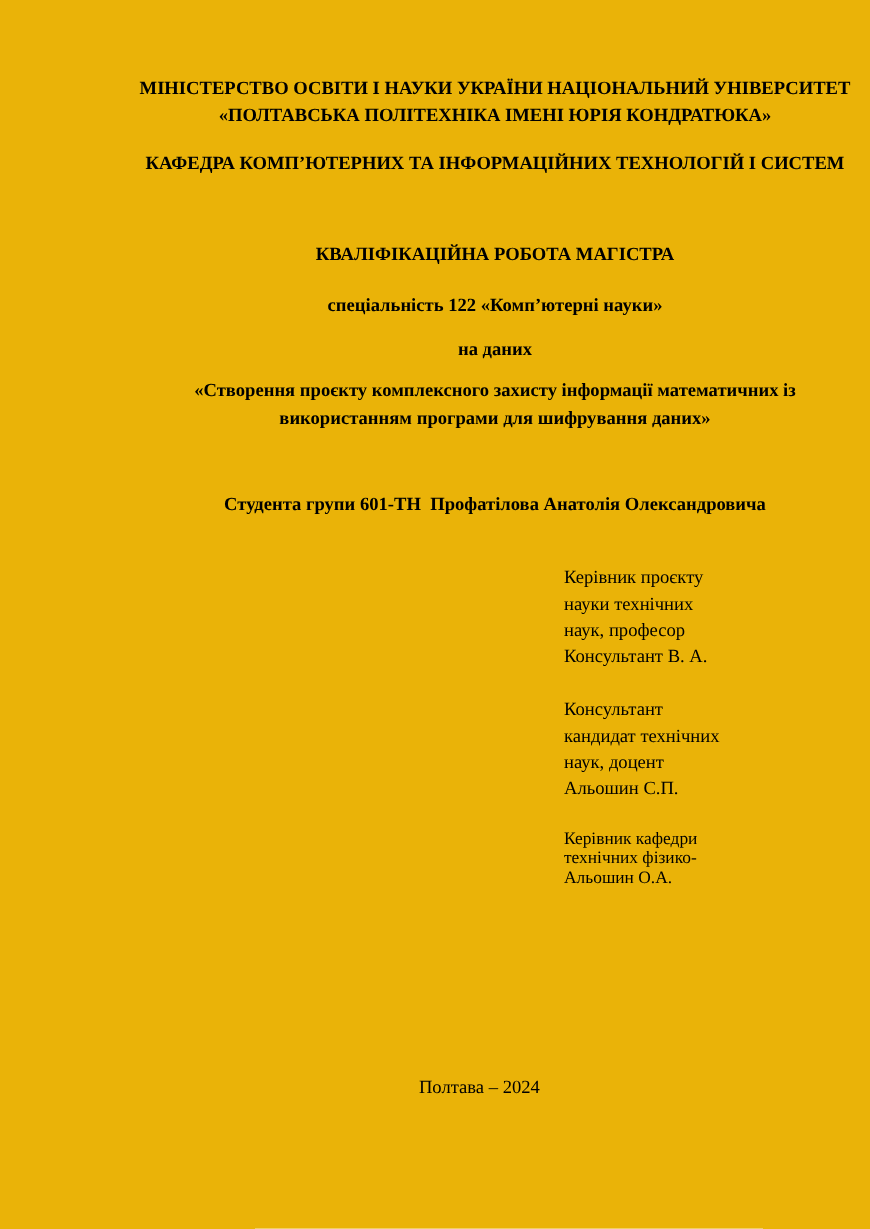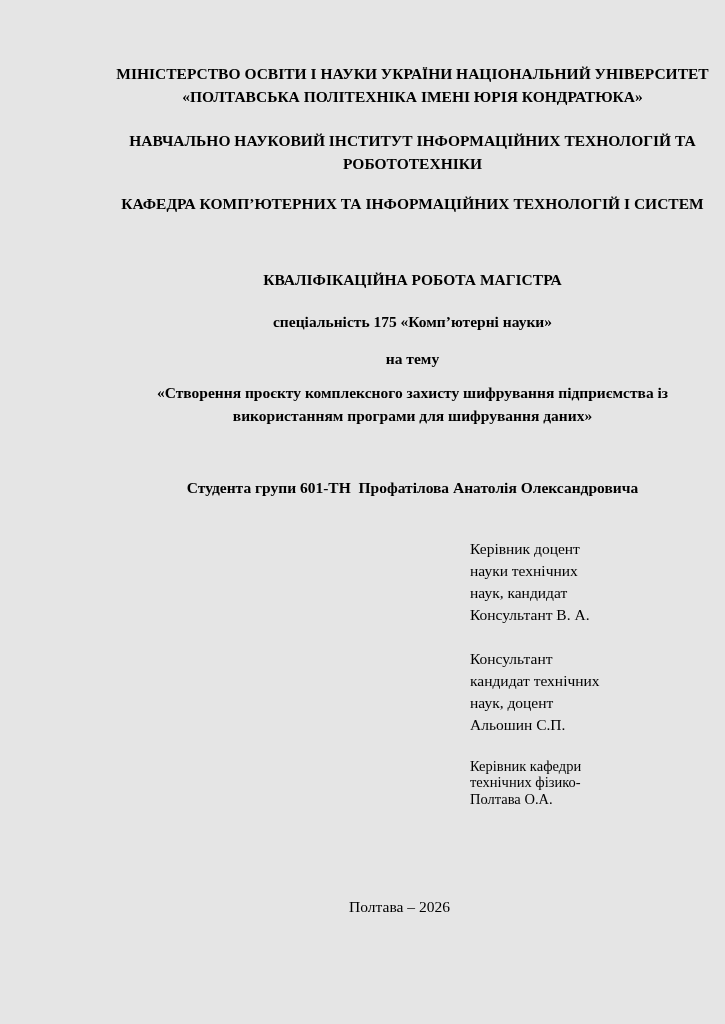"МІНІСТЕРСТВО ОСВІТИ І НАУКИ УКРАЇНИ" .page { background: #e5e5e5 -> #eab308 }
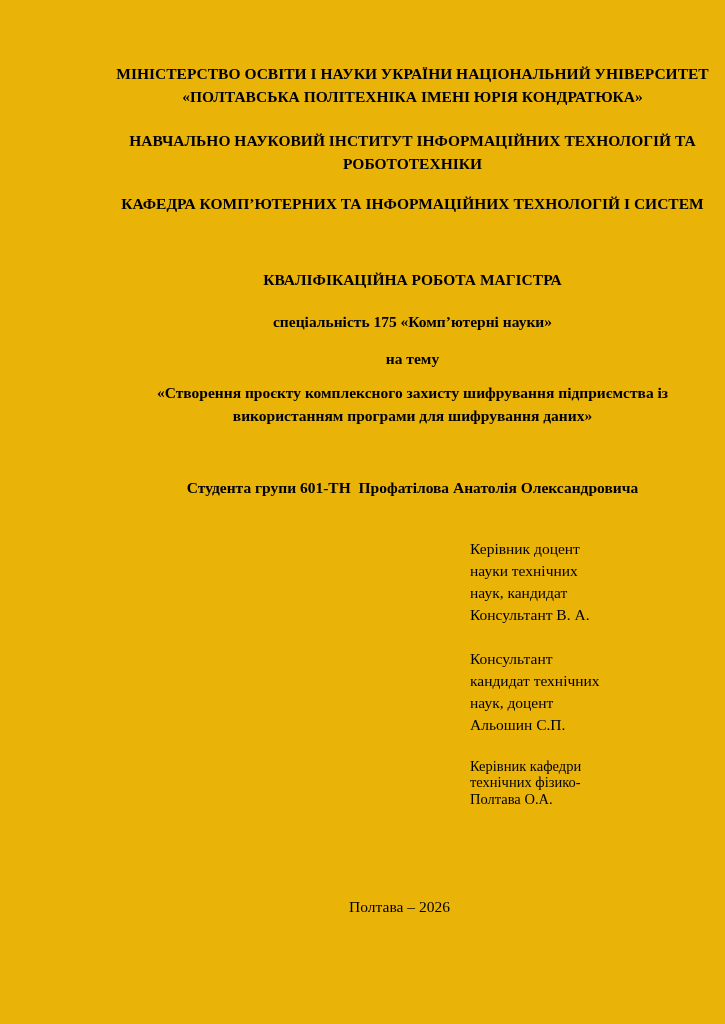"НАВЧАЛЬНО НАУКОВИЙ ІНСТИТУТ" div.center-bold { html: <div>НАВЧАЛЬНО НАУКОВИЙ ІНСТИТУТ ІНФОРМАЦІЙНИХ ТЕХНОЛОГІЙ ТА РОБОТОТЕХНІКИ</div> -> none }
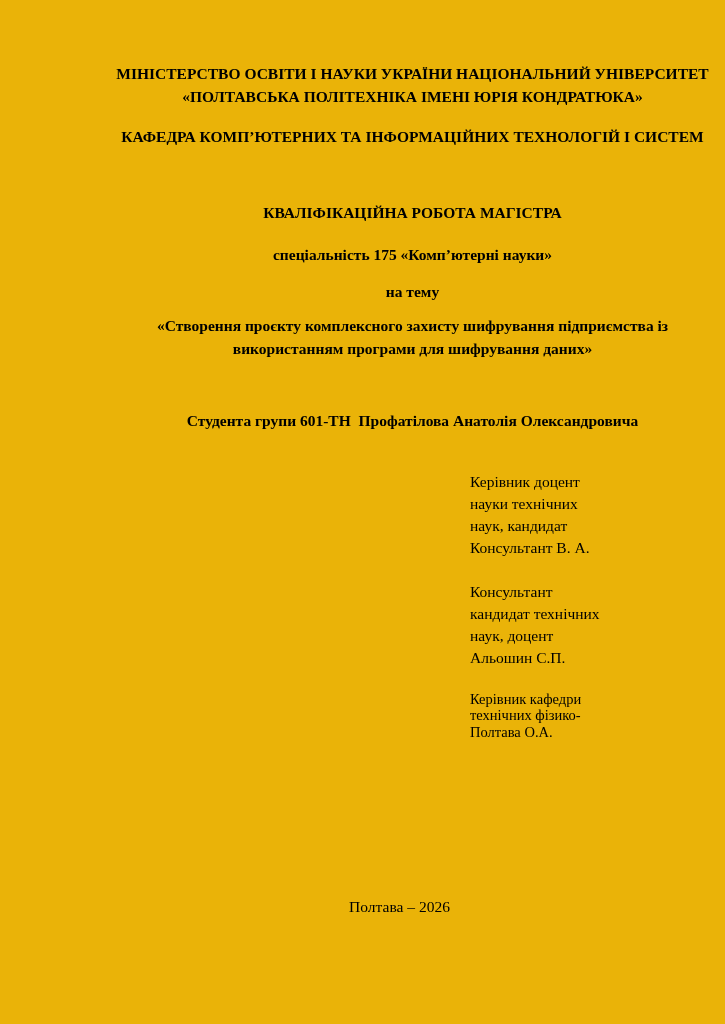"спеціальність 175 «Комп’ютерні науки»" div.center-bold { text: 175 -> 122 }
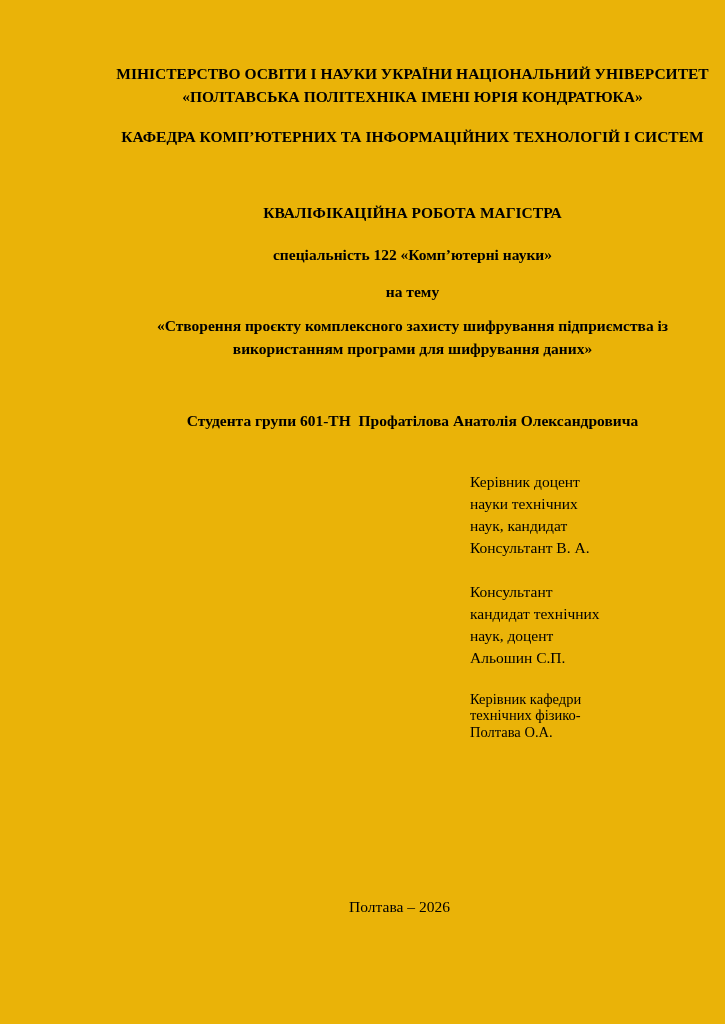"на тему" div.center-bold { text: тему -> даних }
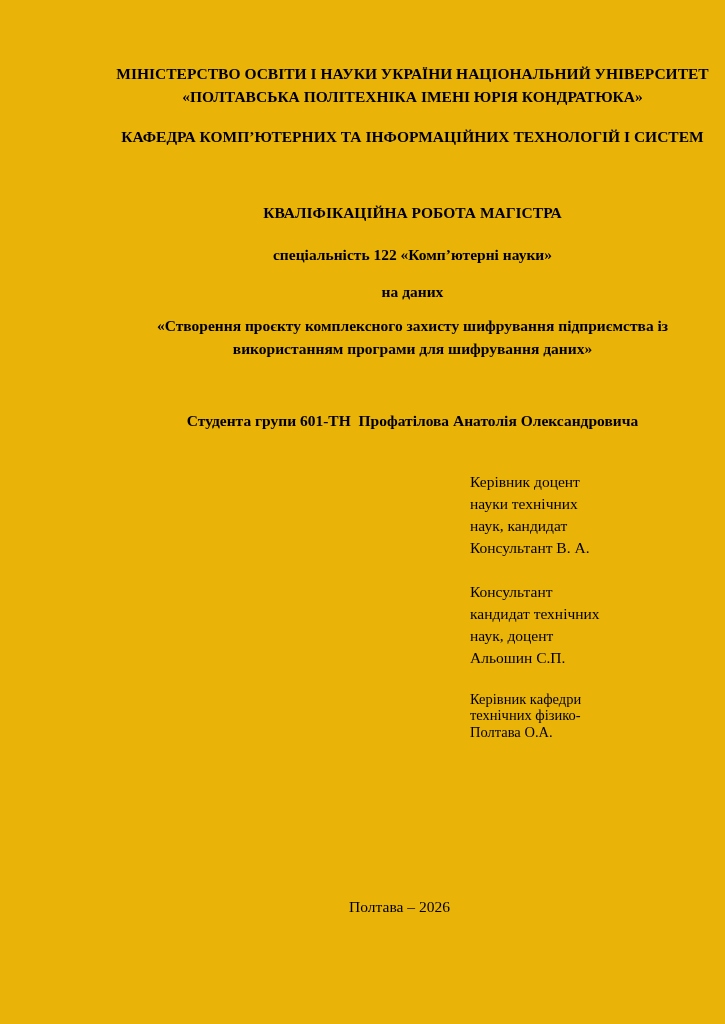"«Створення проєкту комплексного захисту" div.center-bold { text: шифрування підприємства -> інформації математичних }
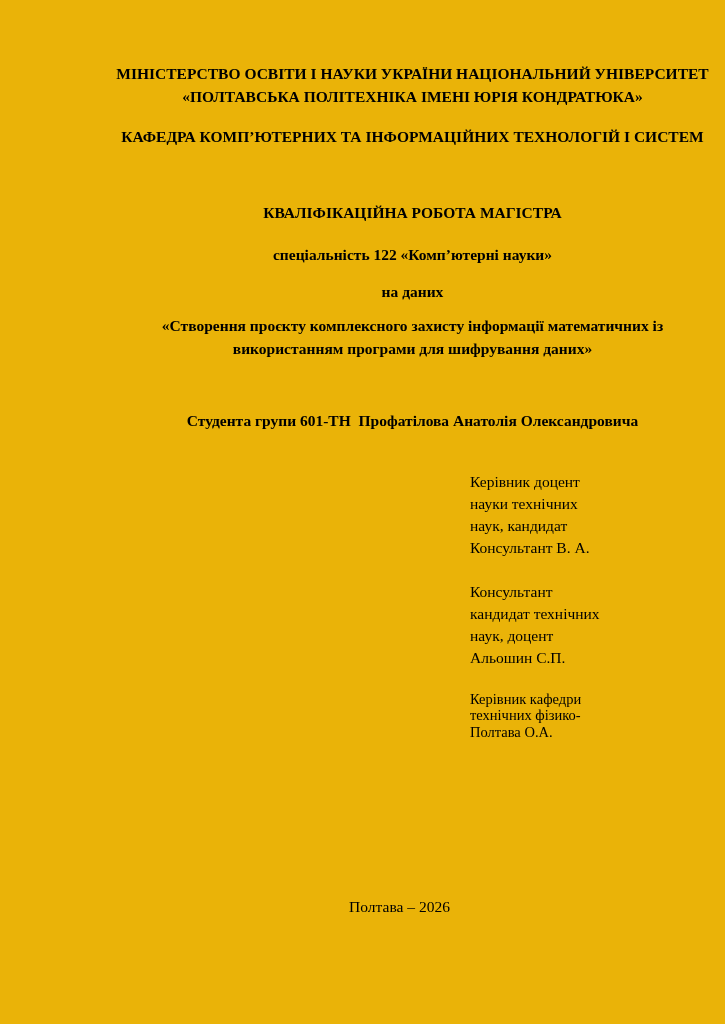"Керівник доцент" div.sig-line { text: доцент -> проєкту }
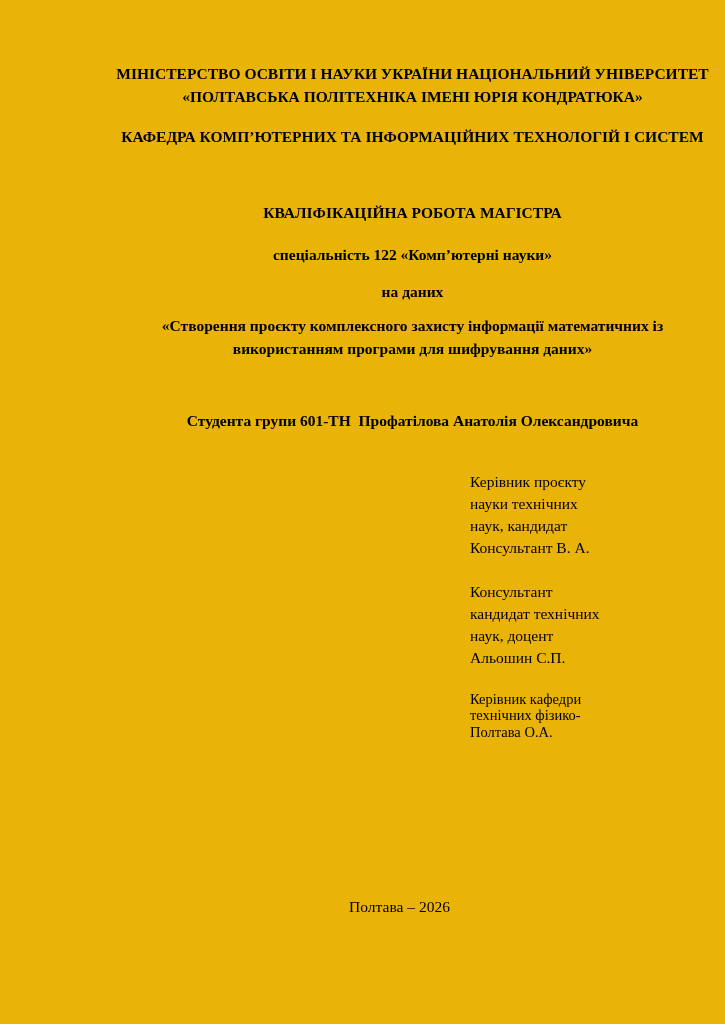"наук, кандидат" div.sig-line { text: кандидат -> професор }
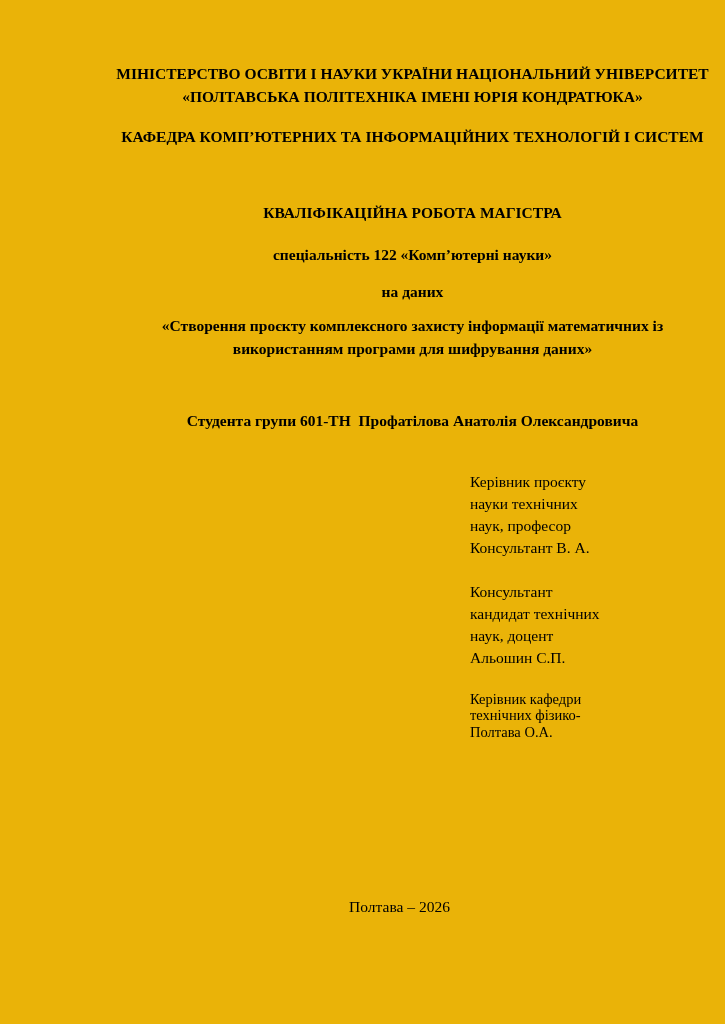"Полтава О.А." div.sig-line { text: Полтава -> Альошин }
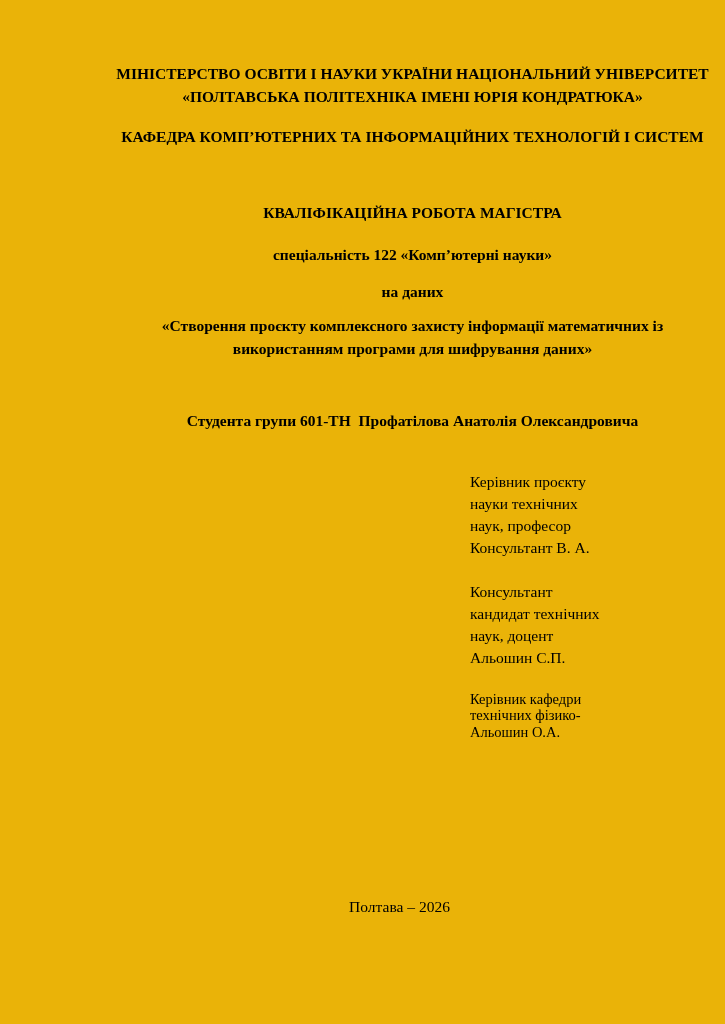"Полтава – 2026" div.footer { text: 2026 -> 2024 }
